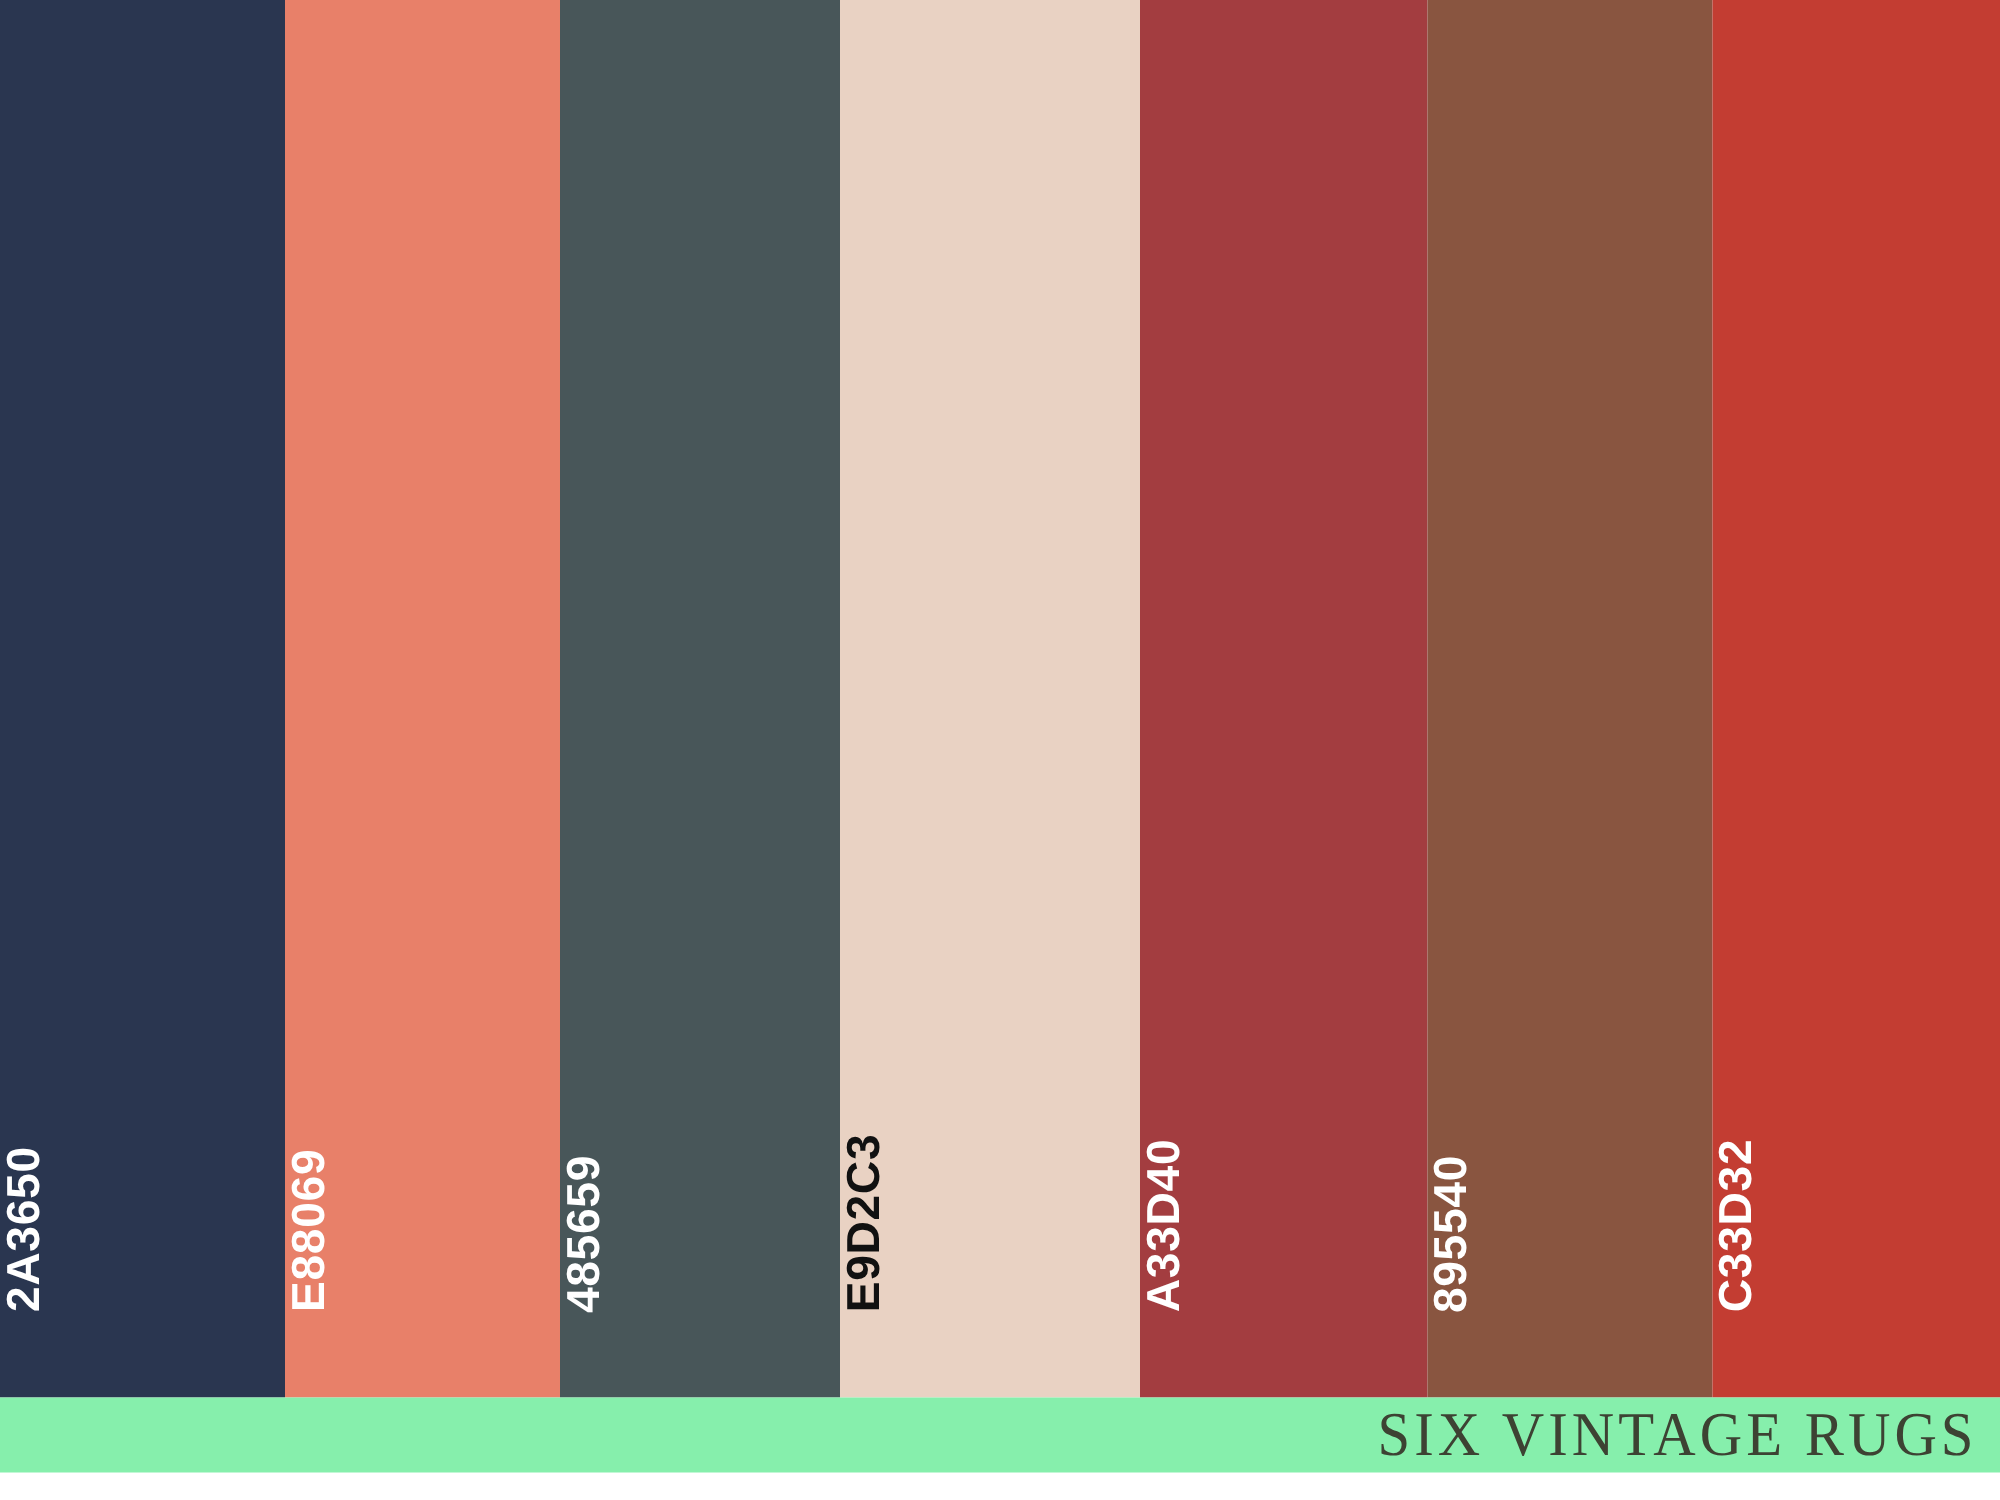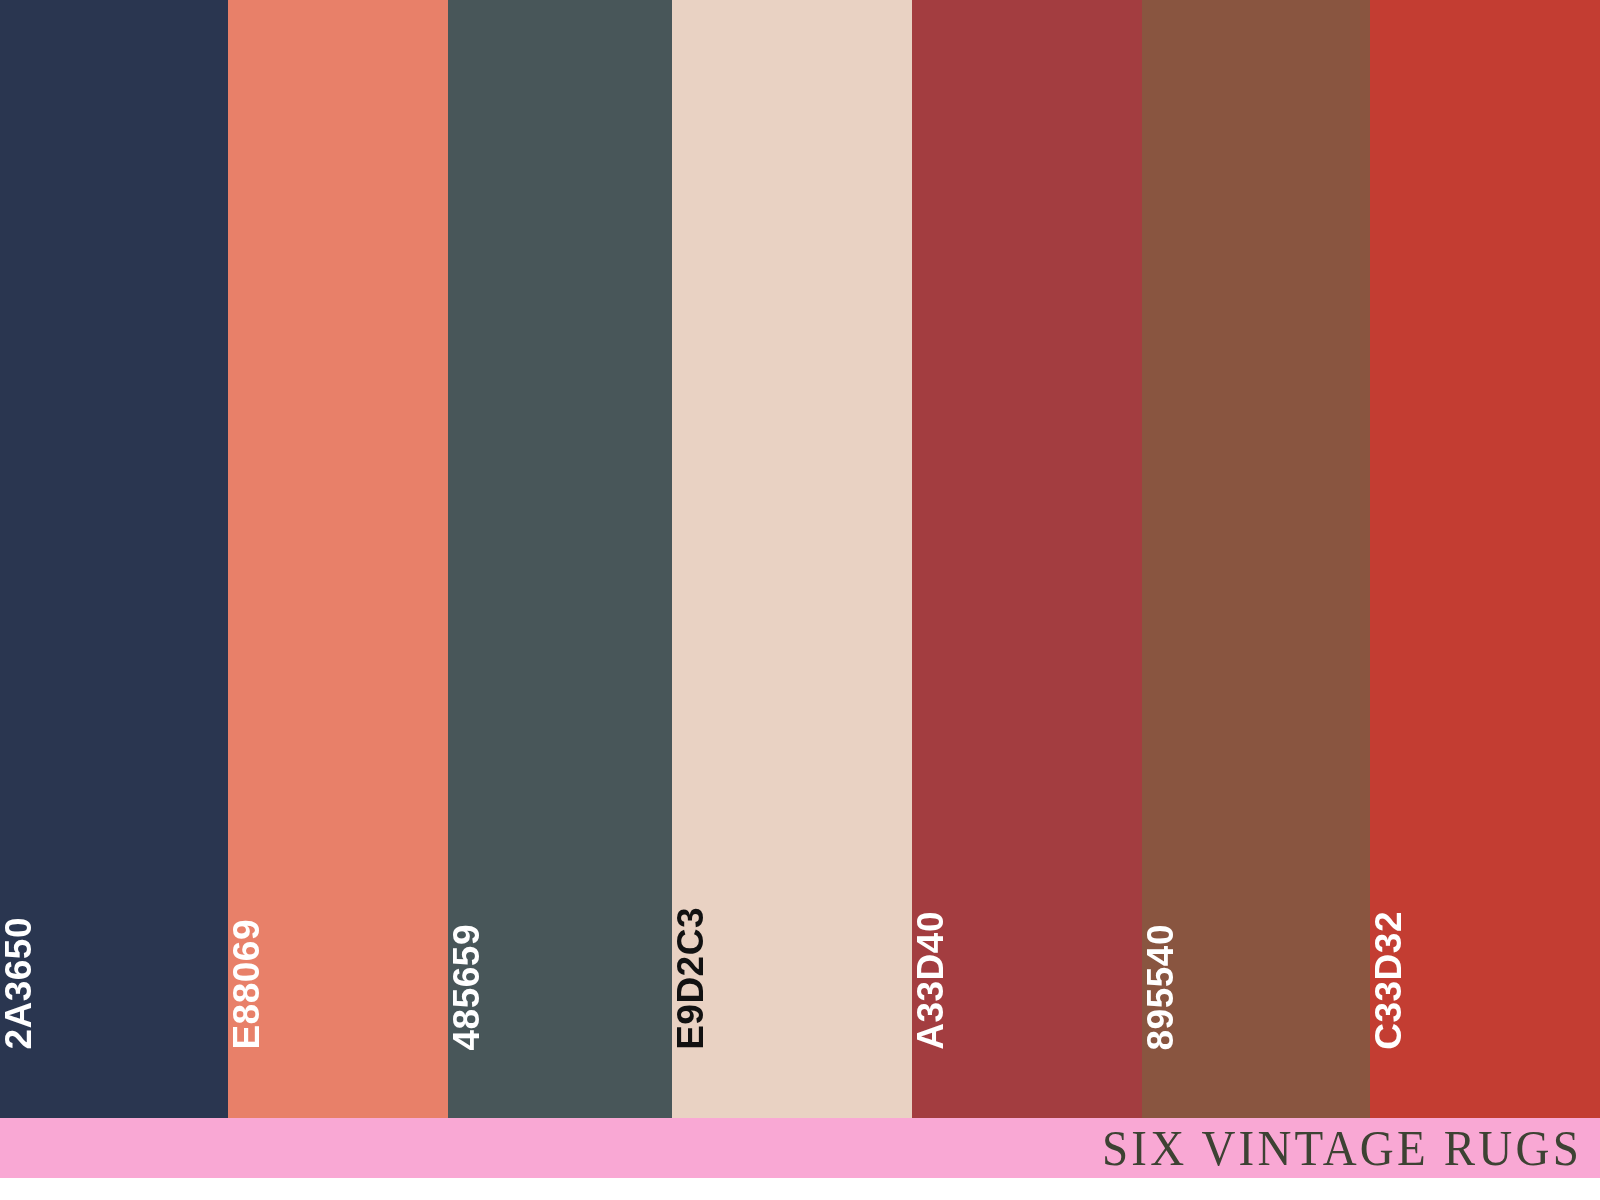"SIX VINTAGE RUGS" .footer-band { background: #f9a8d4 -> #86efac }
